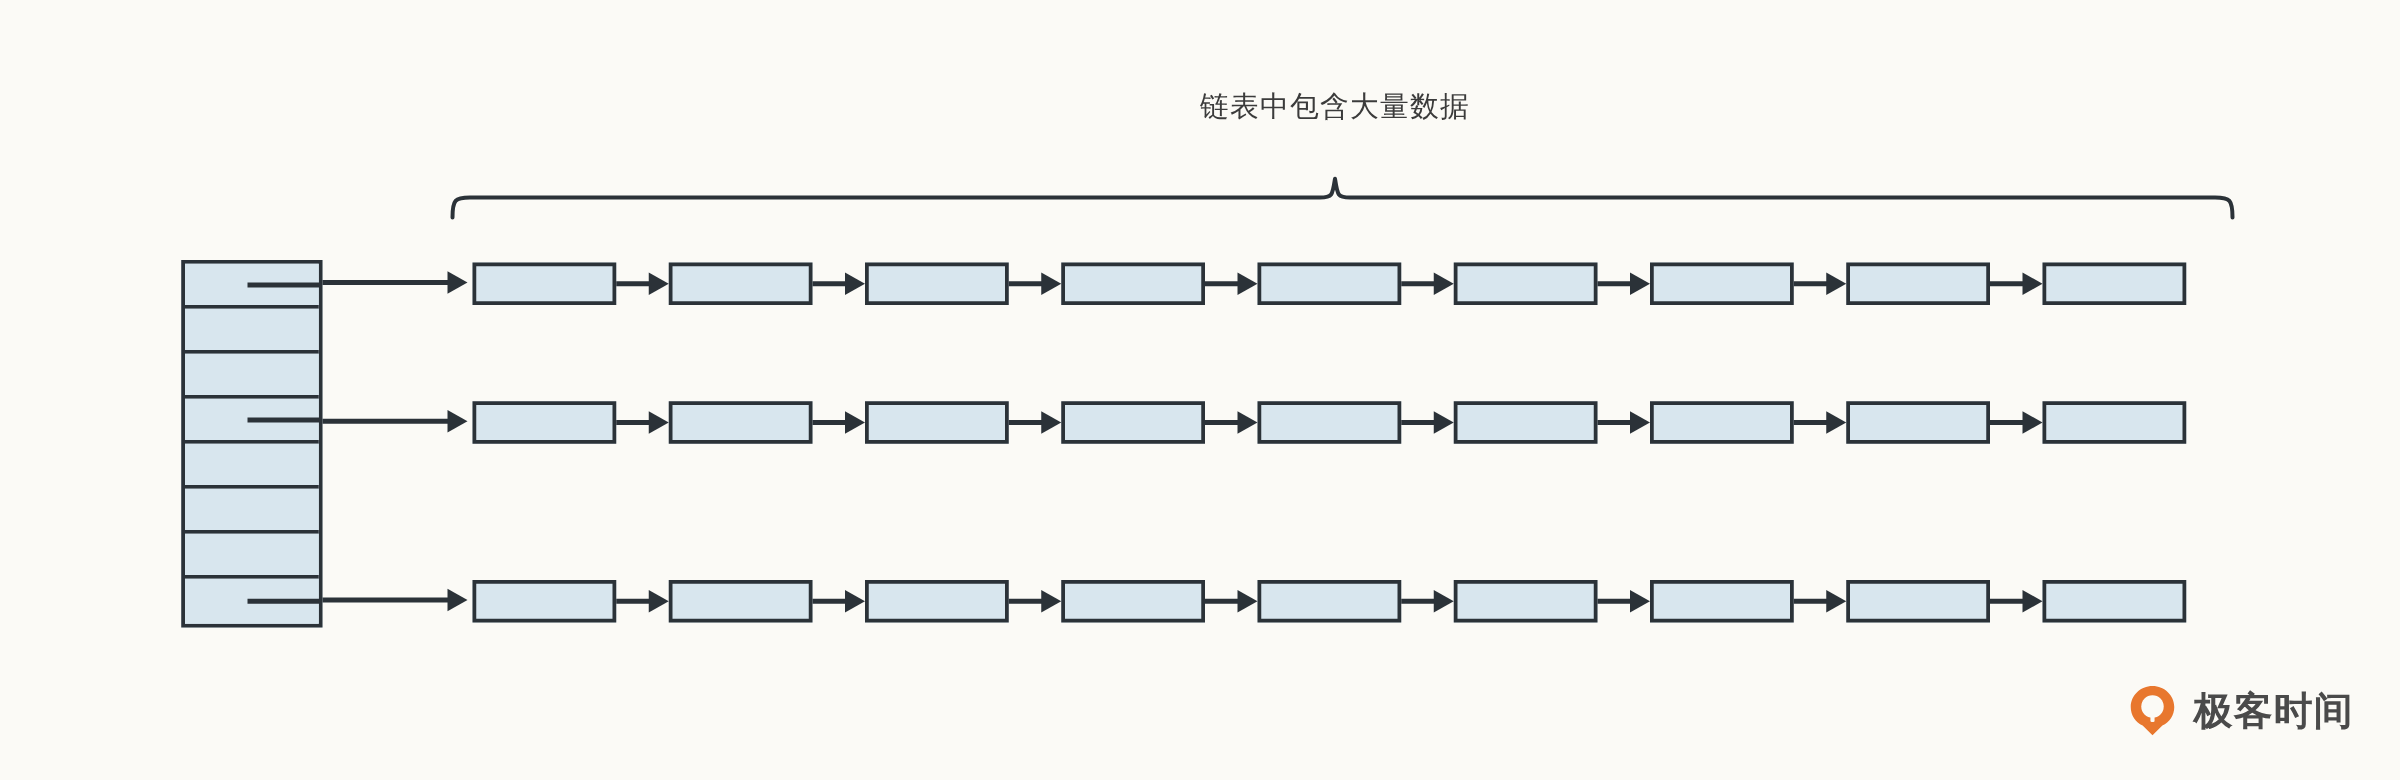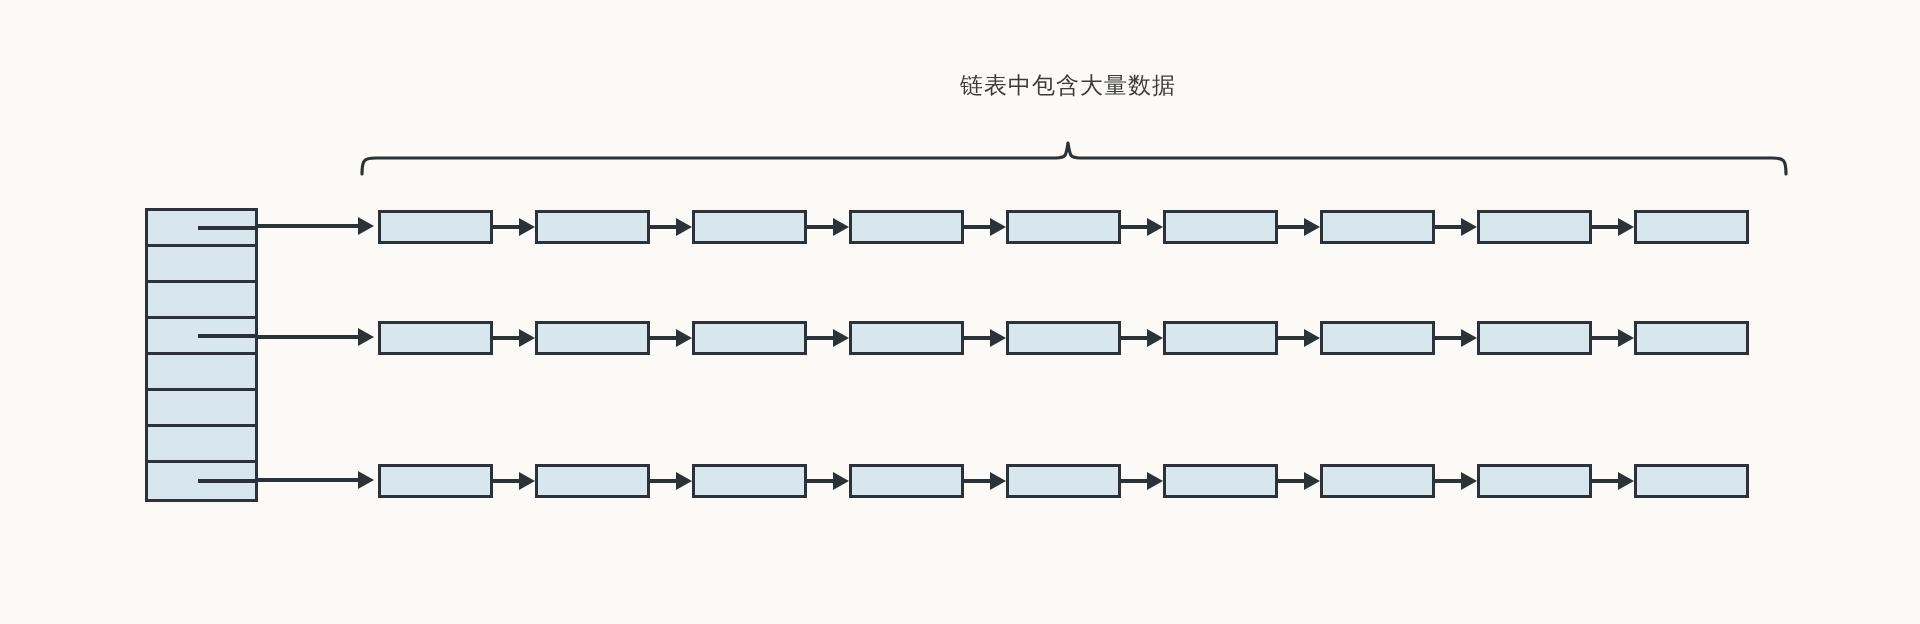"极客时间" div.logo { html: none -> <div> <svg> <path></path> <circle></circle> <rect></rect> <path></path> </svg> <span>极客时间</span> </div> }
